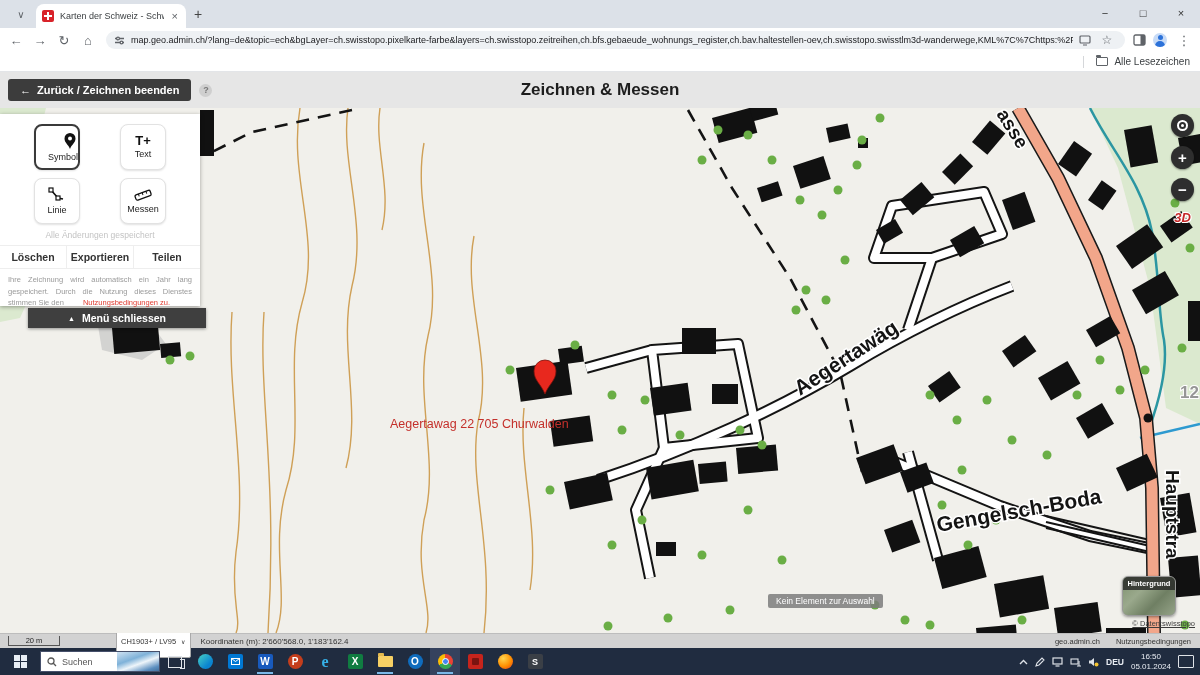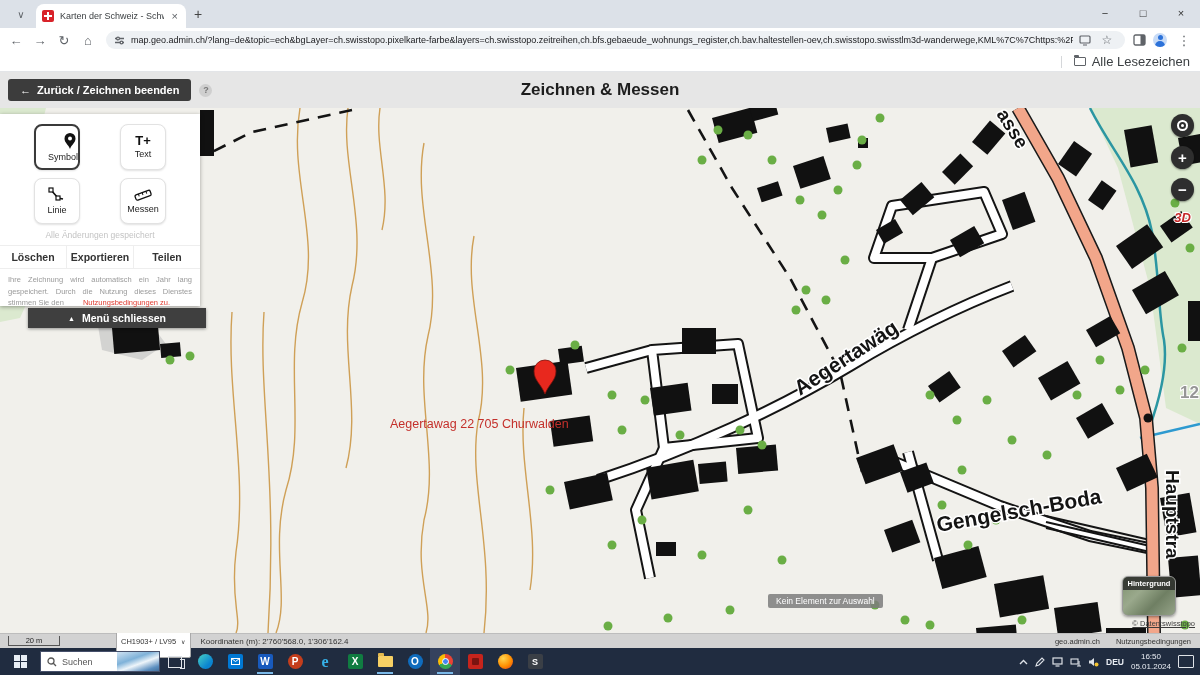"Alle Lesezeichen" .bm-label { font-size: 13px -> 10px }
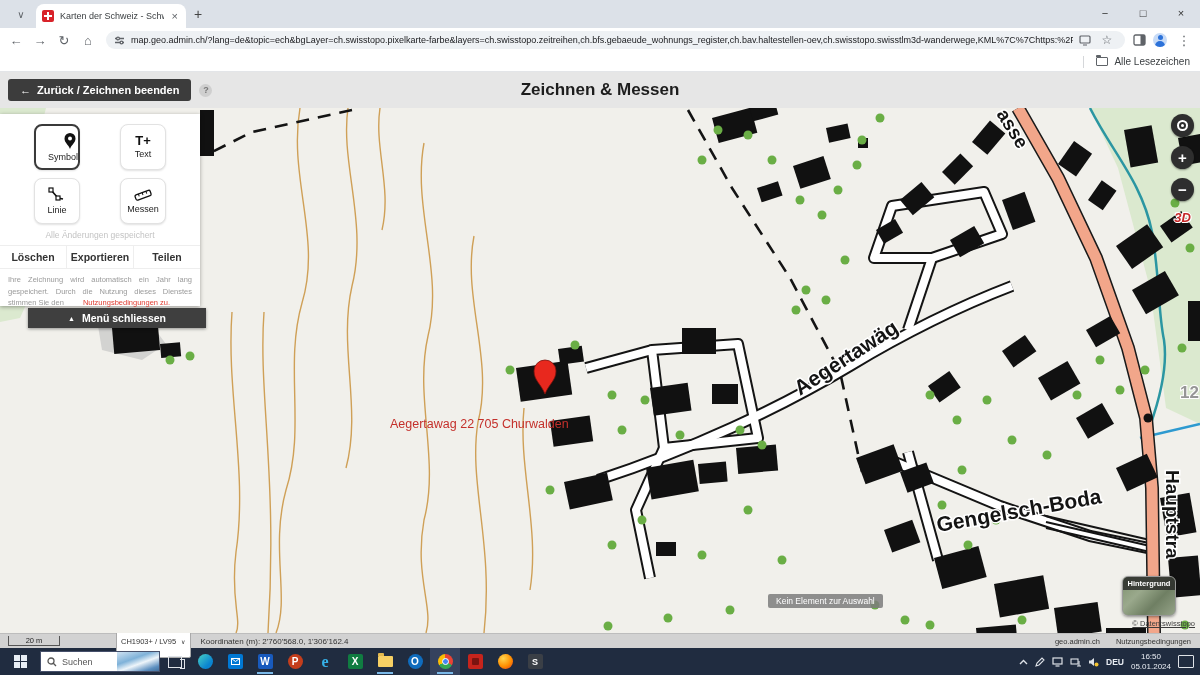"Koordinaten (m): 2'760'568.0," div.coords { text: 2'760'568.0, 1'306'162.4 -> 2'660'568.0, 1'183'162.4 }
